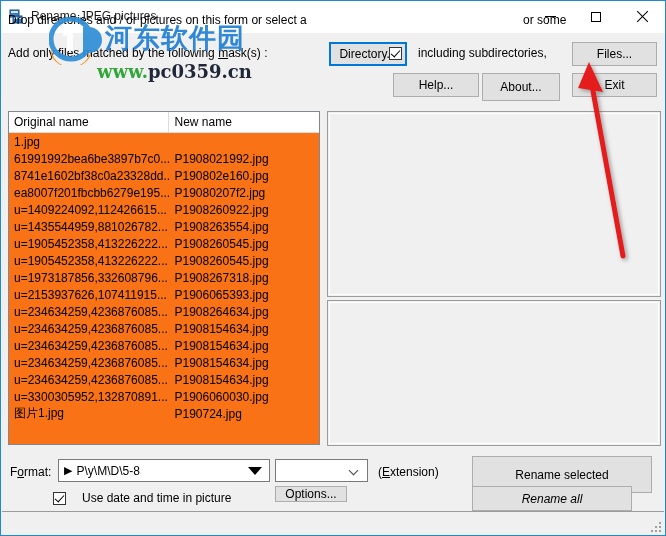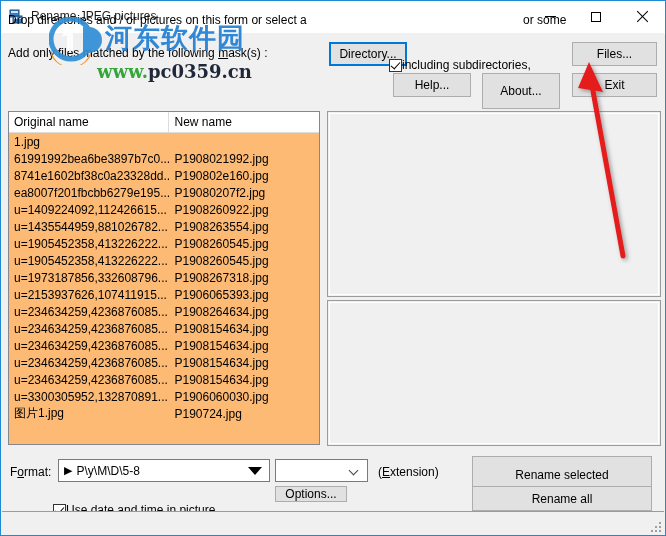"including subdirectories," .checkbox-row { gap: 0 -> 16px; margin-top: 12px -> none }
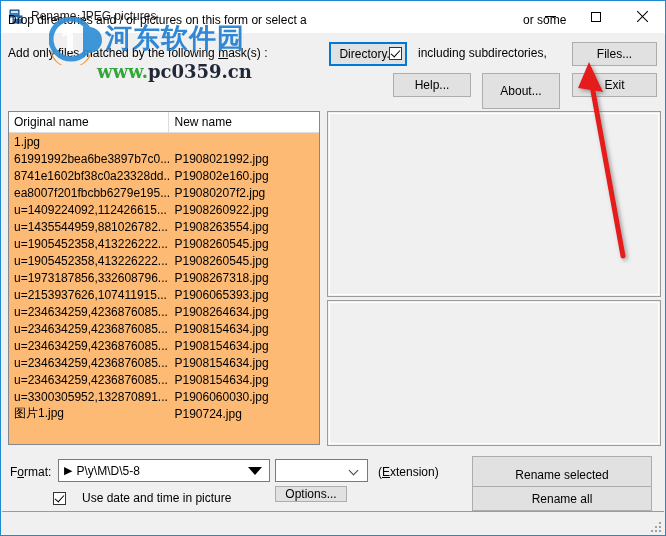"Help..." .btn-help { width: 78px -> 86px }
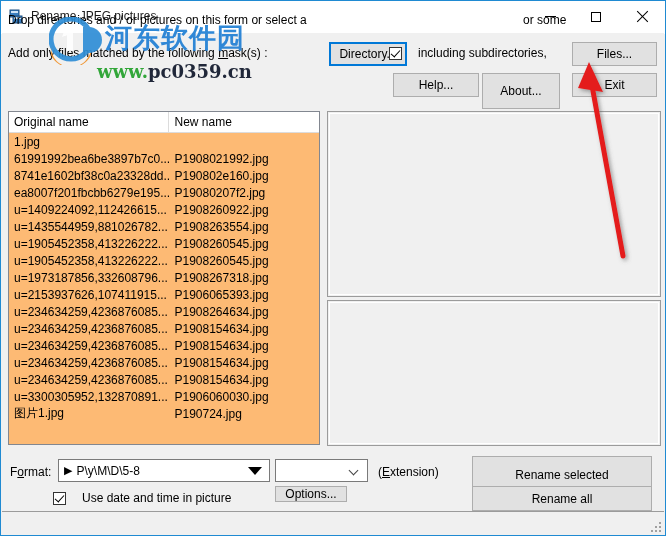"About..." .btn-about { height: 36px -> 28px }
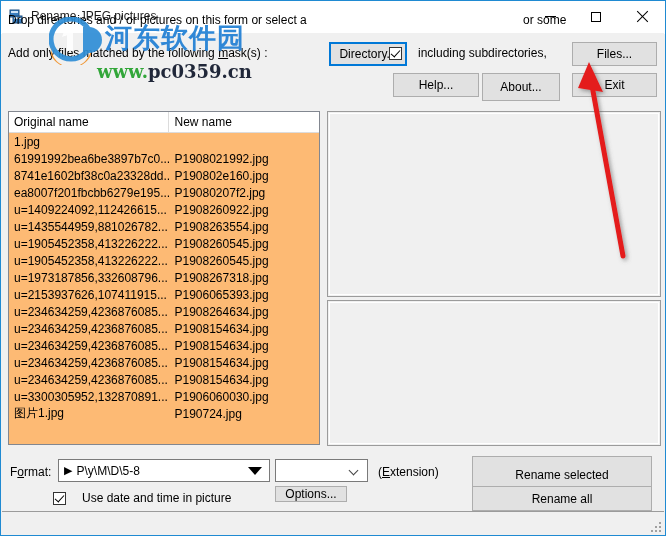"Original name" .listview { background: #fdba74 -> #f97316 }
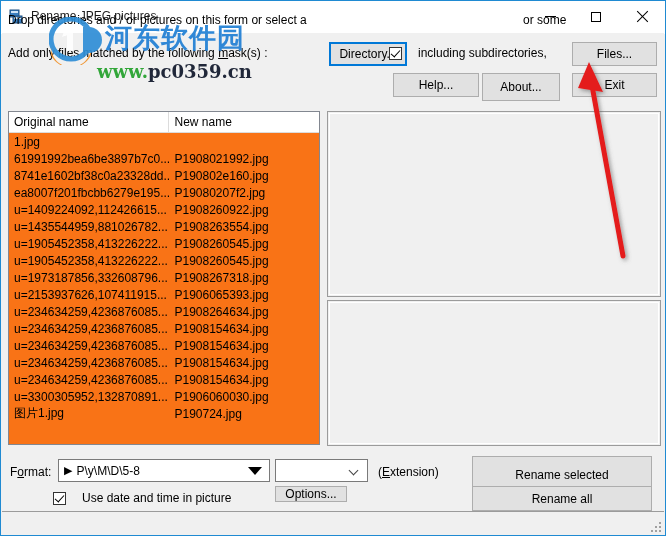"Rename all" .btn-ren-all { font-style: none -> italic; width: 180px -> 160px }
